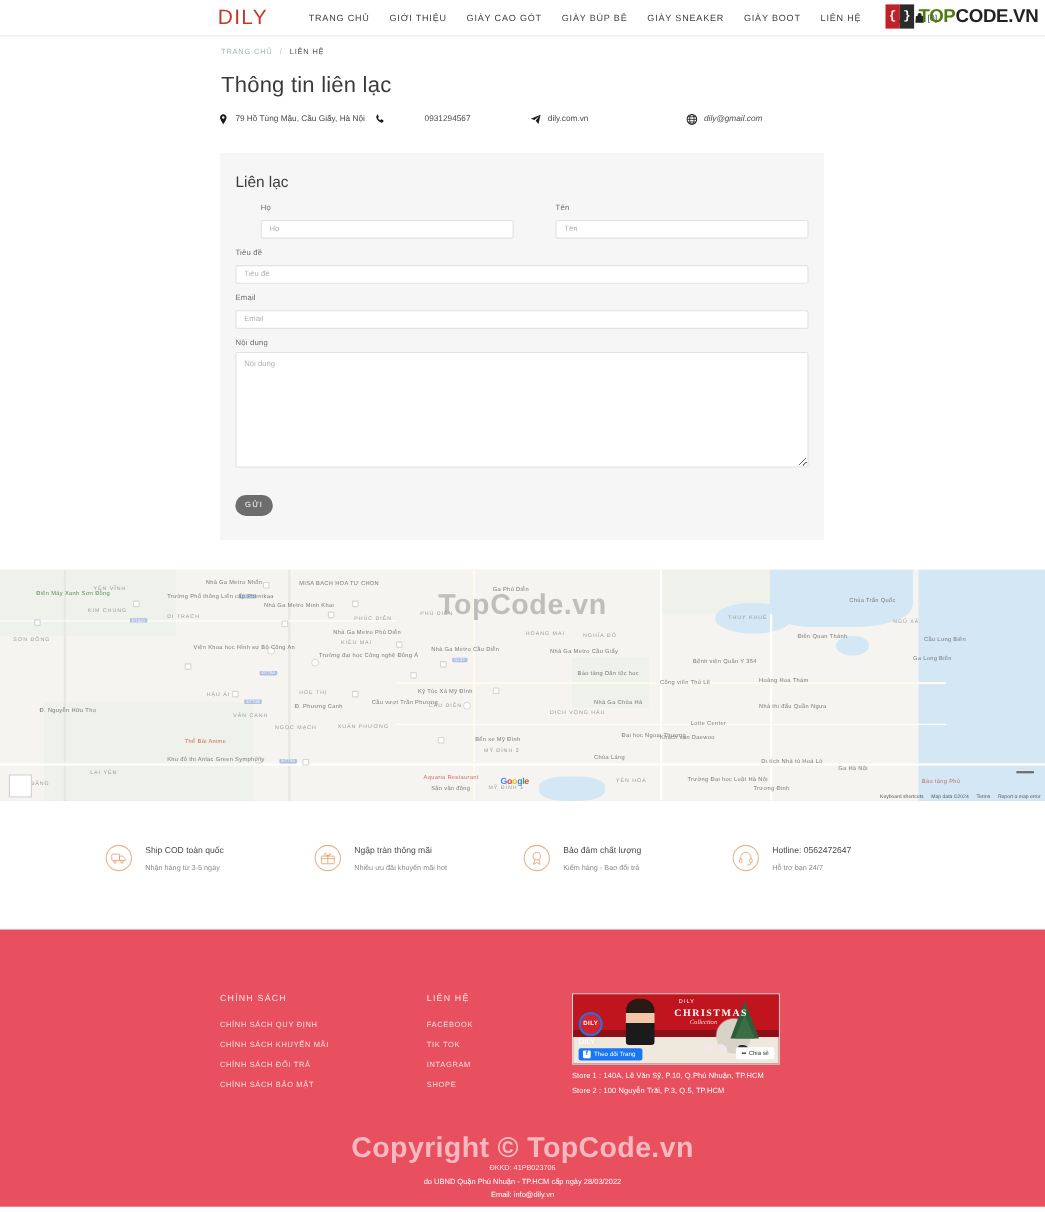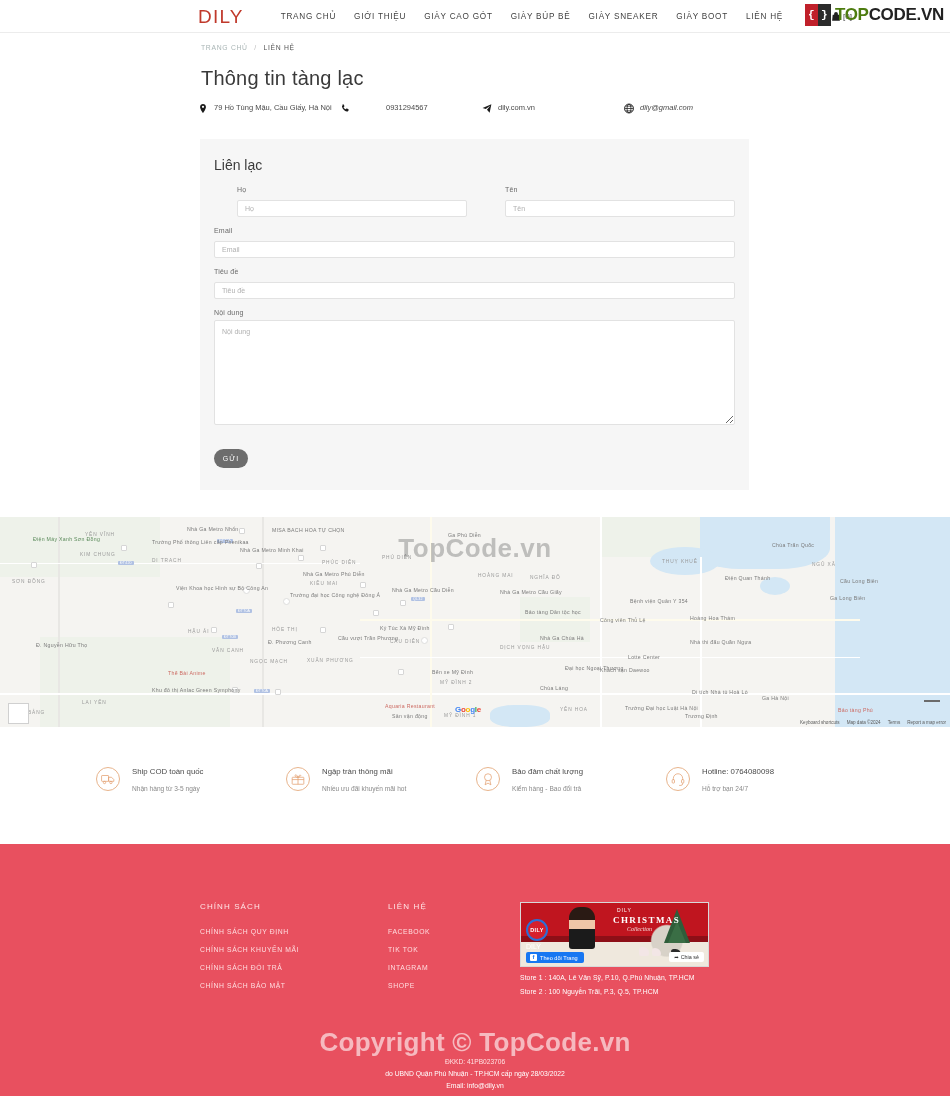"Thông tin tàng lạc" h1.page-title { text: tàng -> liên }
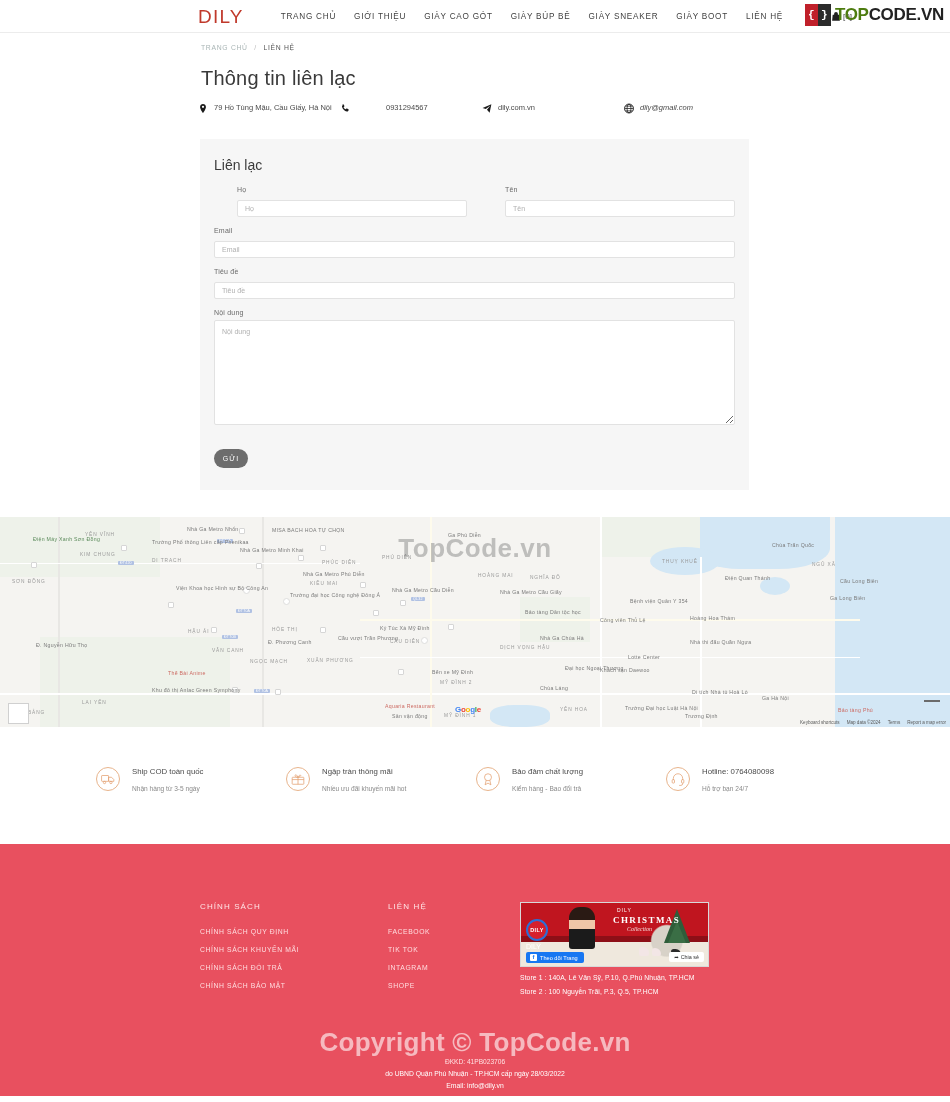"Email" div.f-block { order: before "Tiêu đề" -> after "Tiêu đề" }
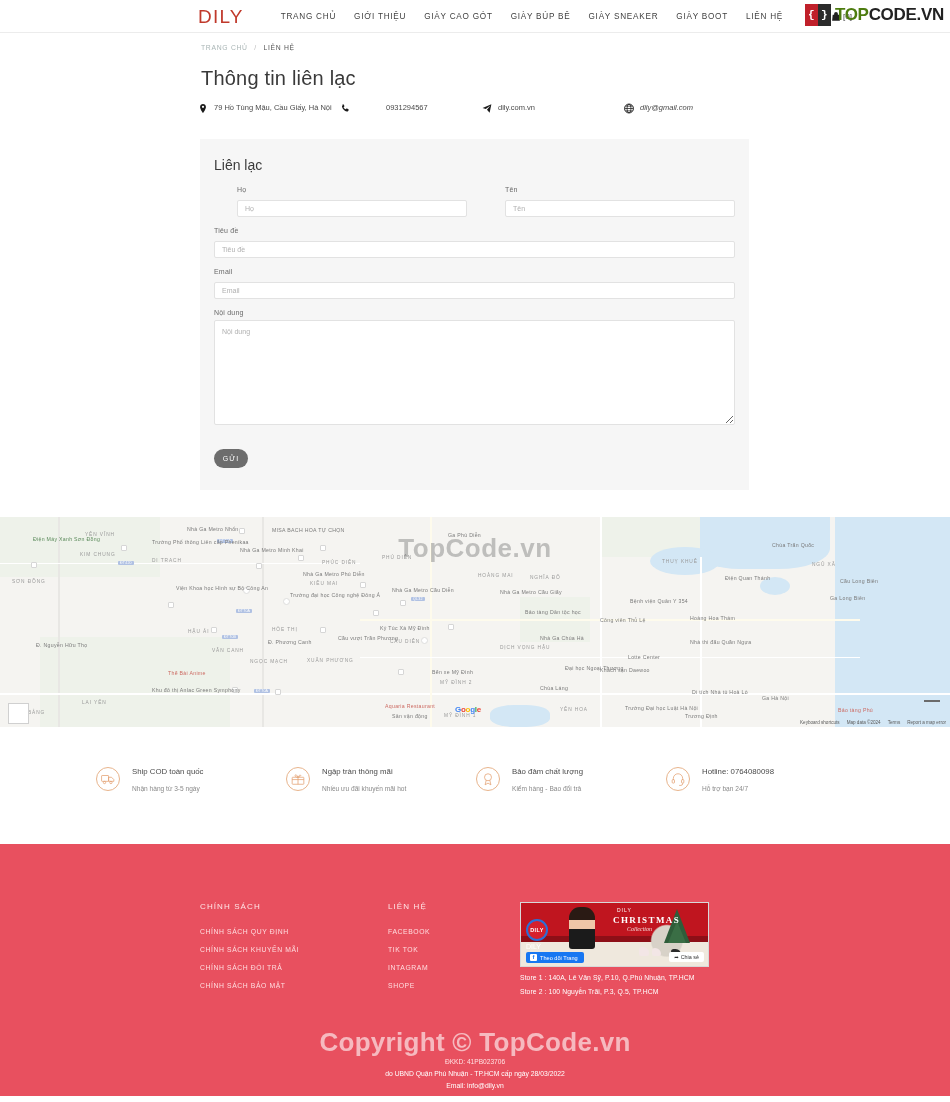"Hotline: 0764080098" div.feat-t { text: 0764080098 -> 0562472647 }
